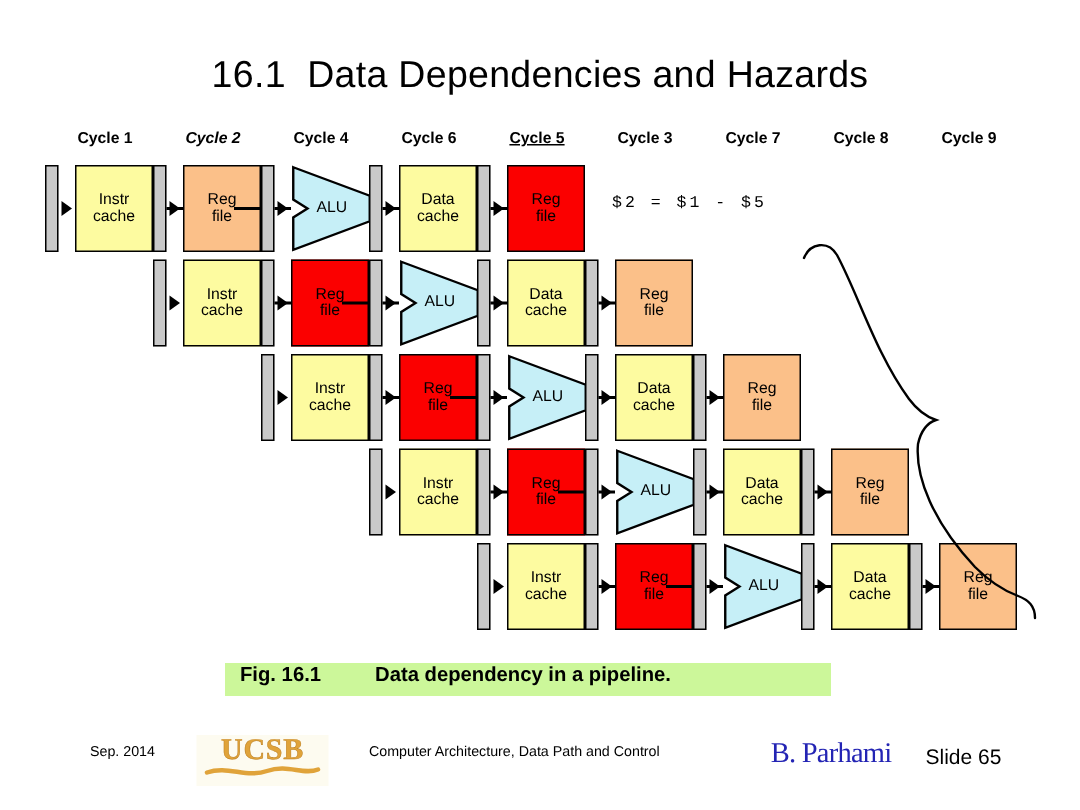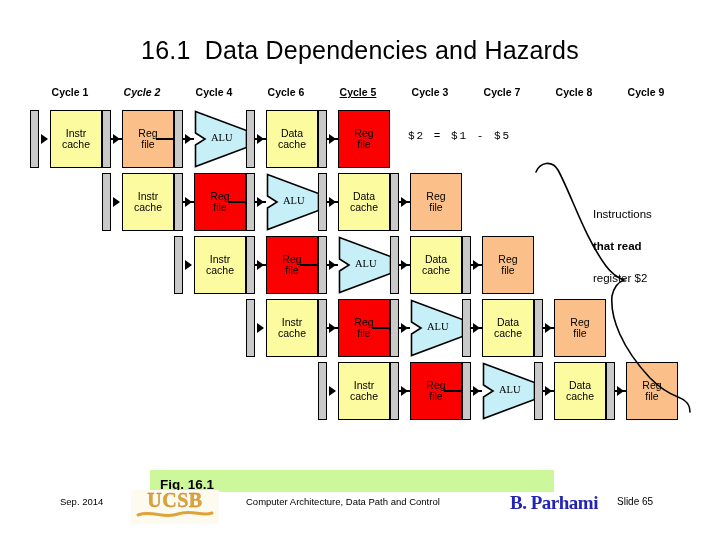"ALU" .alu .alutext { font-family: Liberation Serif, serif -> none }
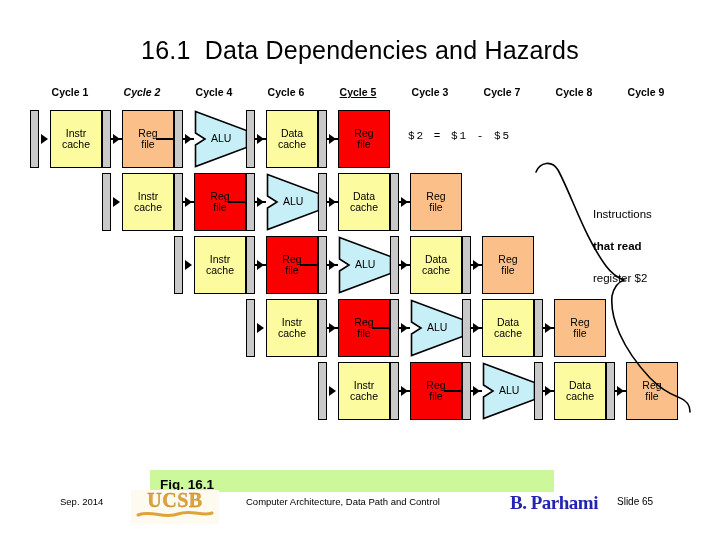"Instructions" div { html: <div> <div>Instructions</div> <div><b>that read</b></div> <div>register $2</div> </div> -> none }
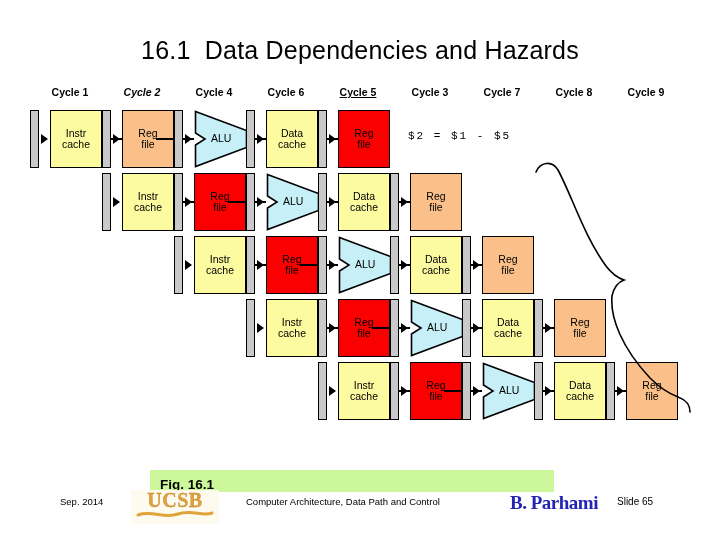"Fig. 16.1" #caption { align-items: flex-end -> flex-start; top: 470px -> 442px }
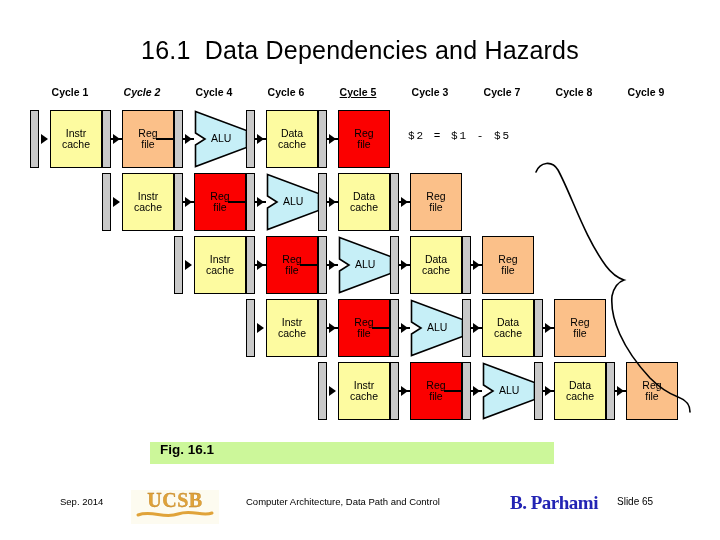"Data dependency in a pipeline." span.figtext { html: none -> <span>Data dependency in a pipeline.</span> }
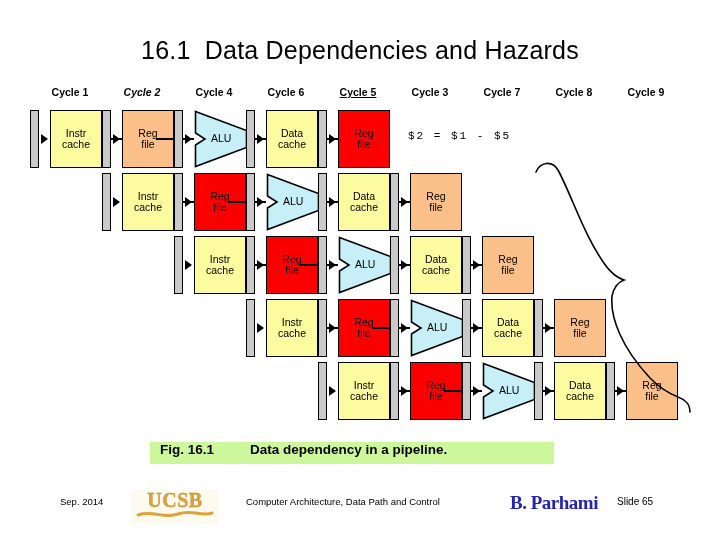"B. Parhami" #parhami { font-weight: bold -> normal }
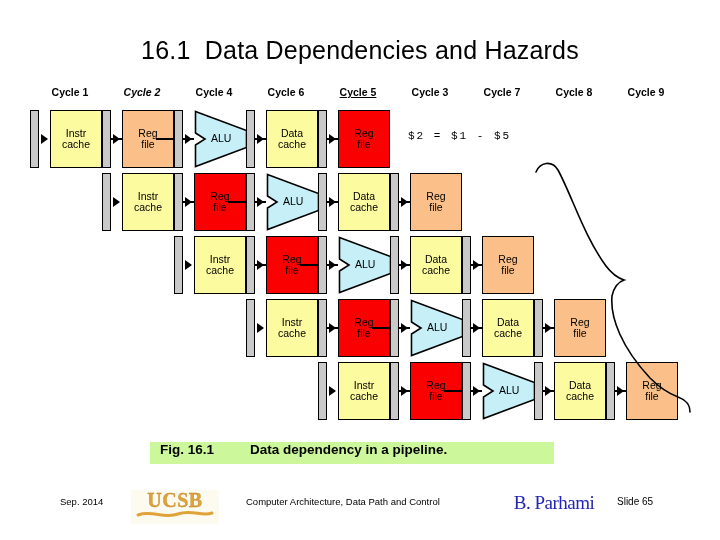"Slide 65" #f-slide { font-size: 10px -> 14px }
